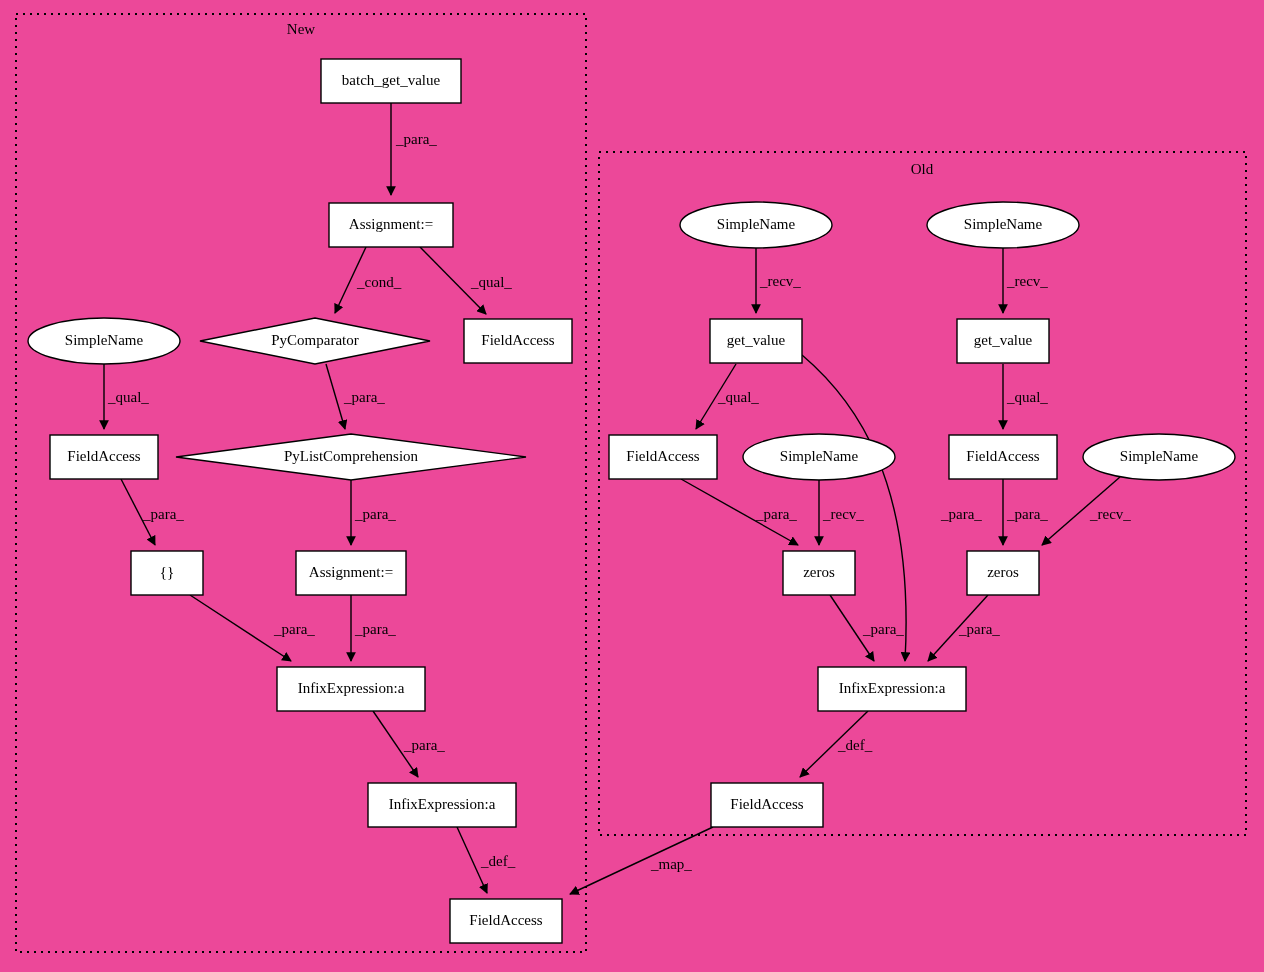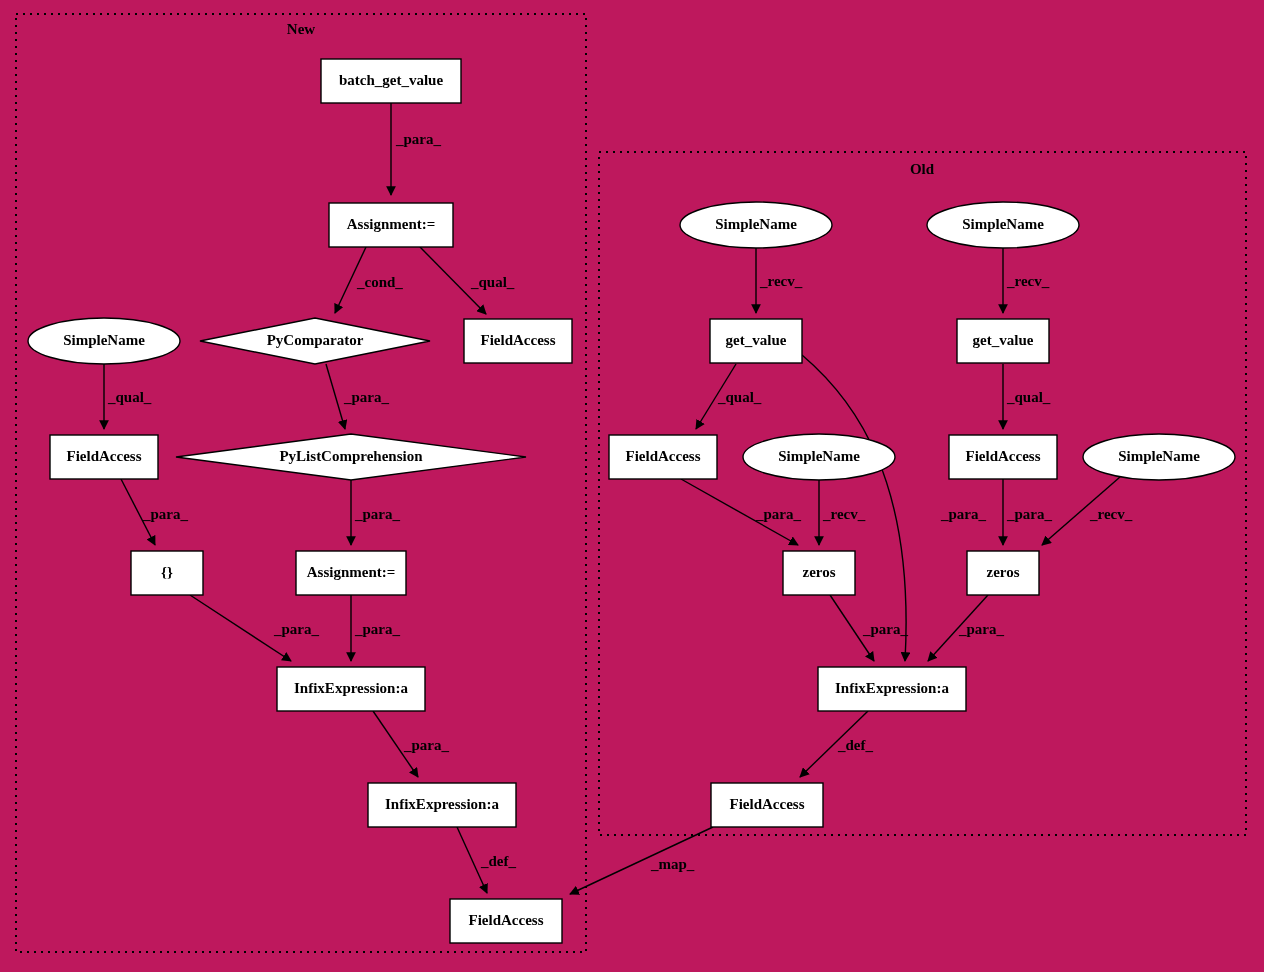"New" #canvas-wrap { background: #be185d -> #ec4899; font-weight: bold -> none }
